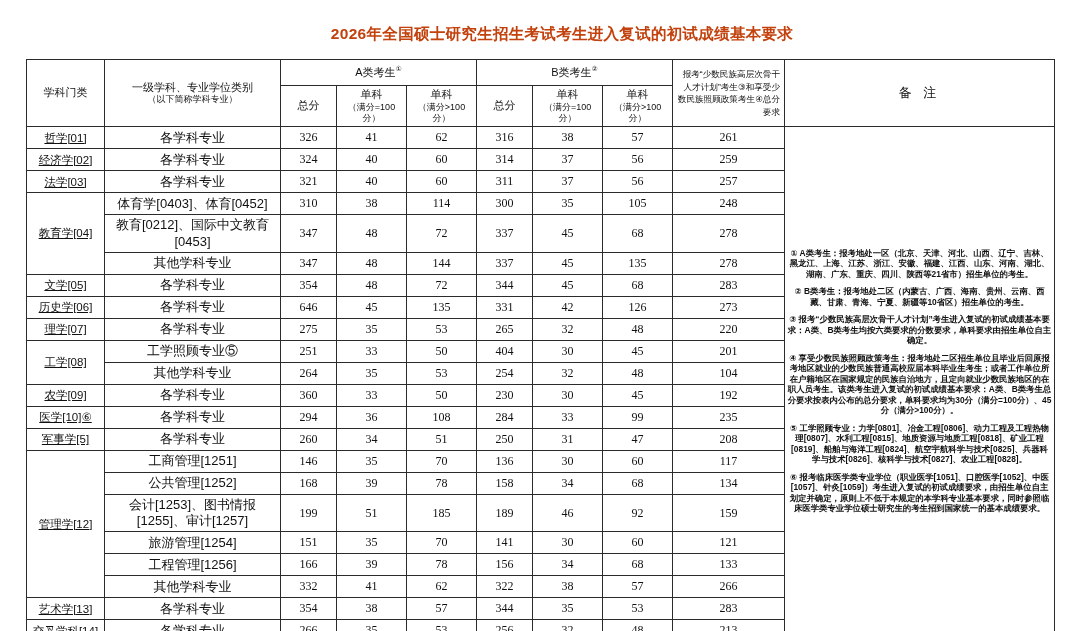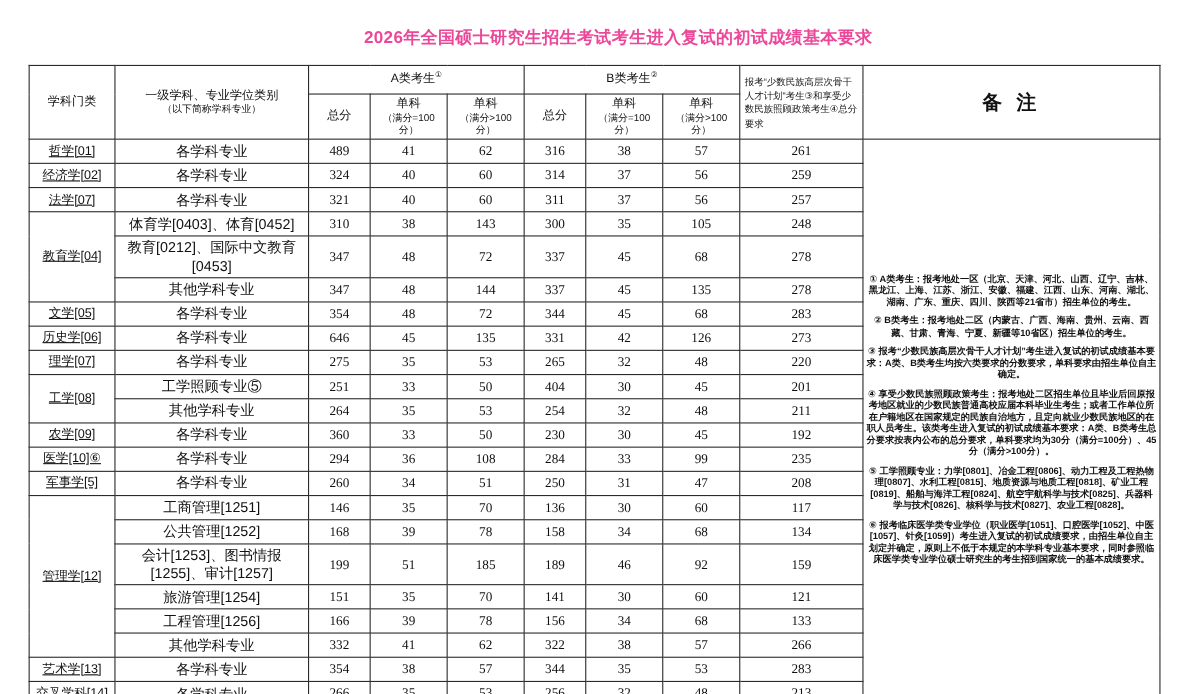"2026年全国硕士研究生招生考试考生进入复试的初试成绩基本要求" .doc-title { color: #ec4899 -> #c2410c }
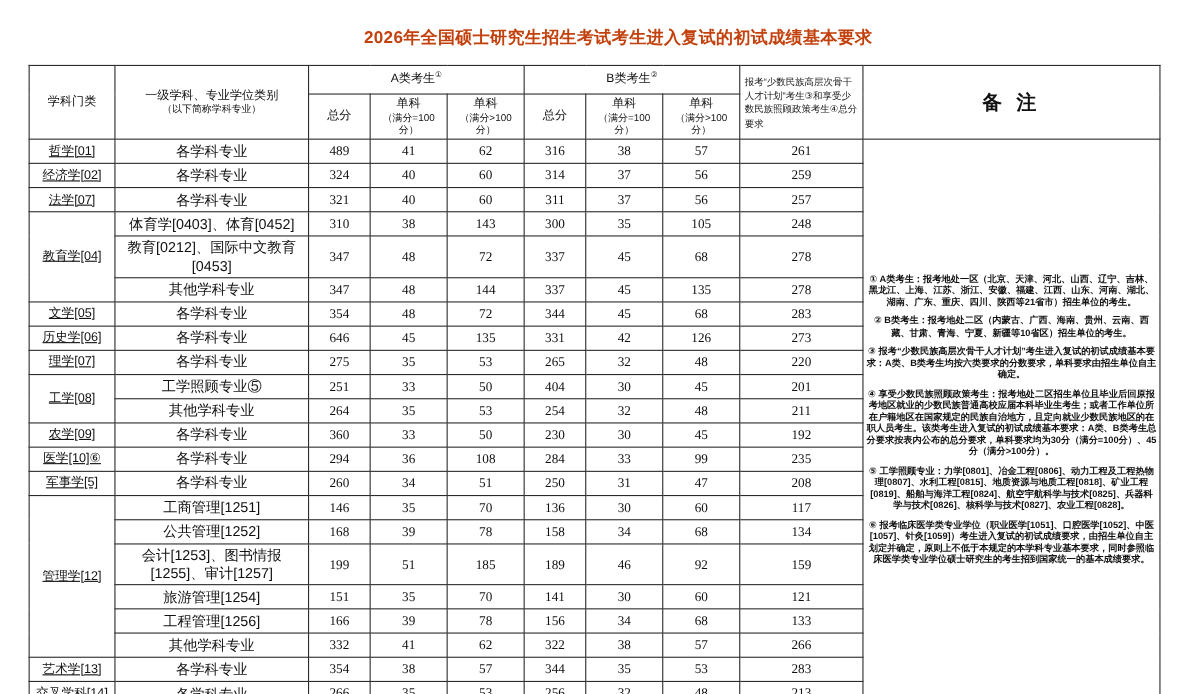"报考“少数民族高层次骨干人才计划”考生③和享受少数民族照顾政策考生④总分要求" th { text-align: left -> right }
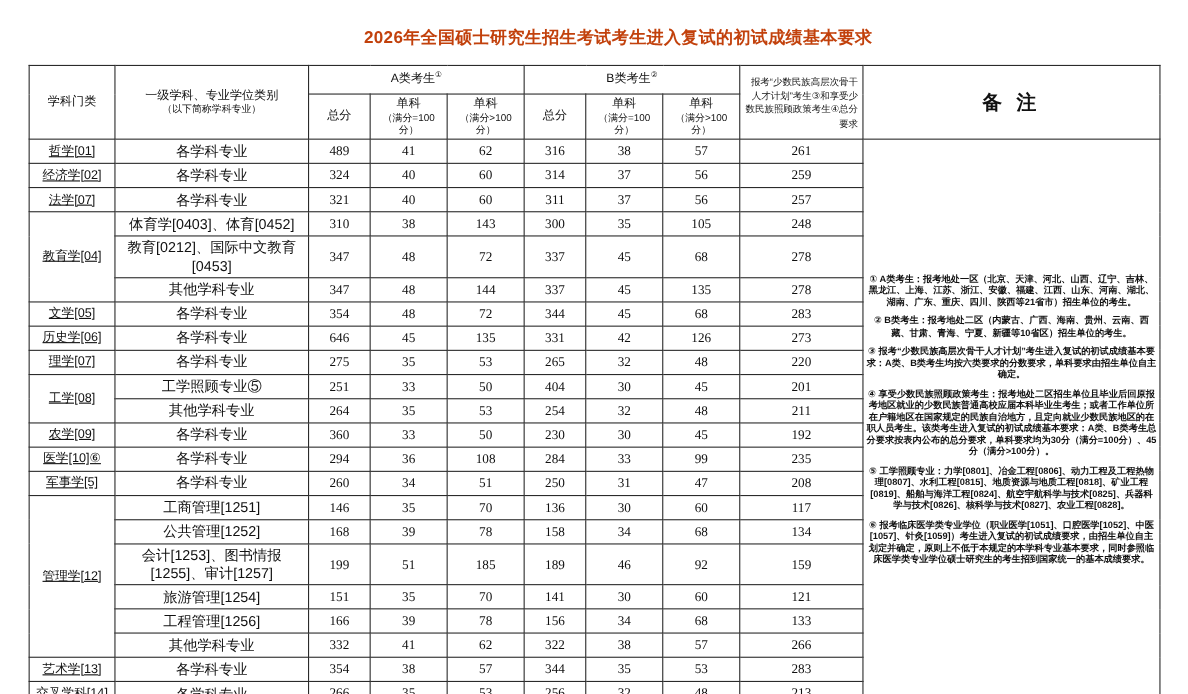"备 注" th.remarks-hdr { font-size: 18px -> 13px; font-weight: bold -> none }
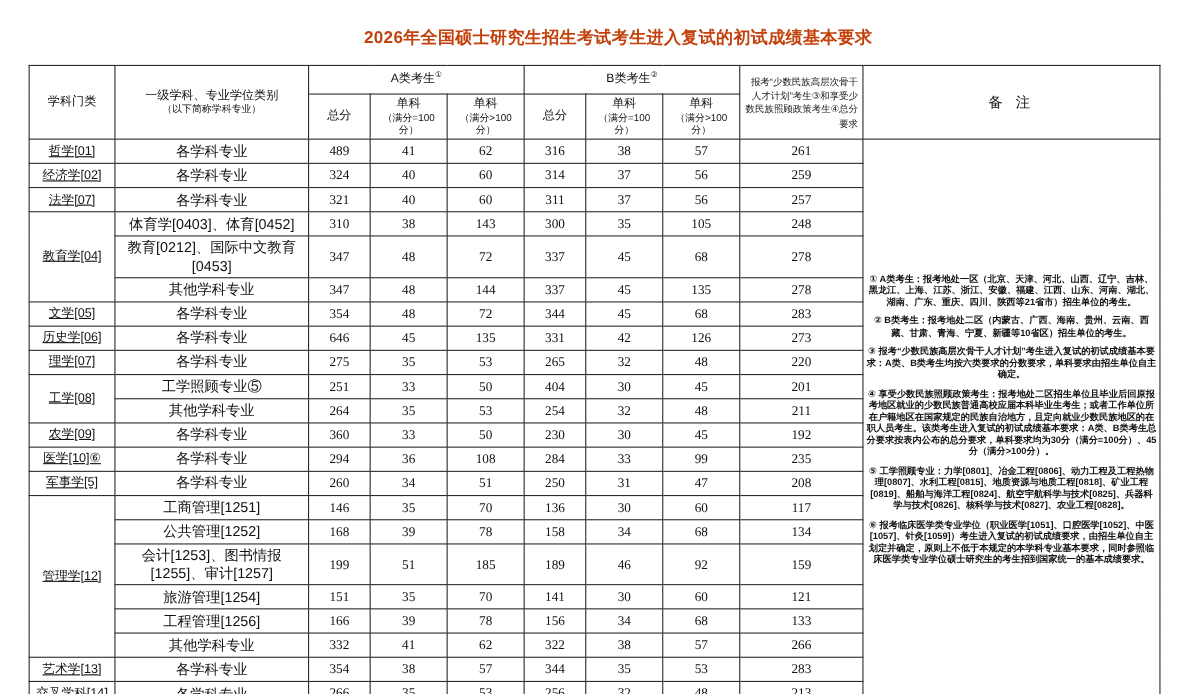"489" td.num { text: 489 -> 326 }
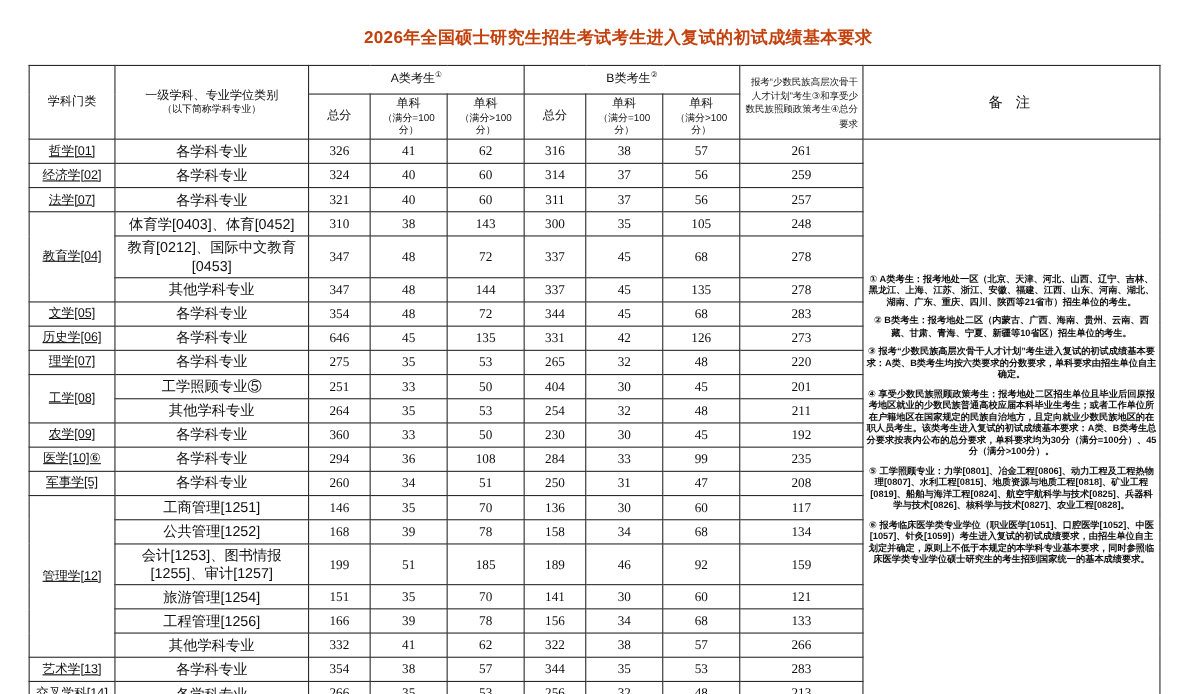"法学[07]" td.cat { text: 07 -> 03 }
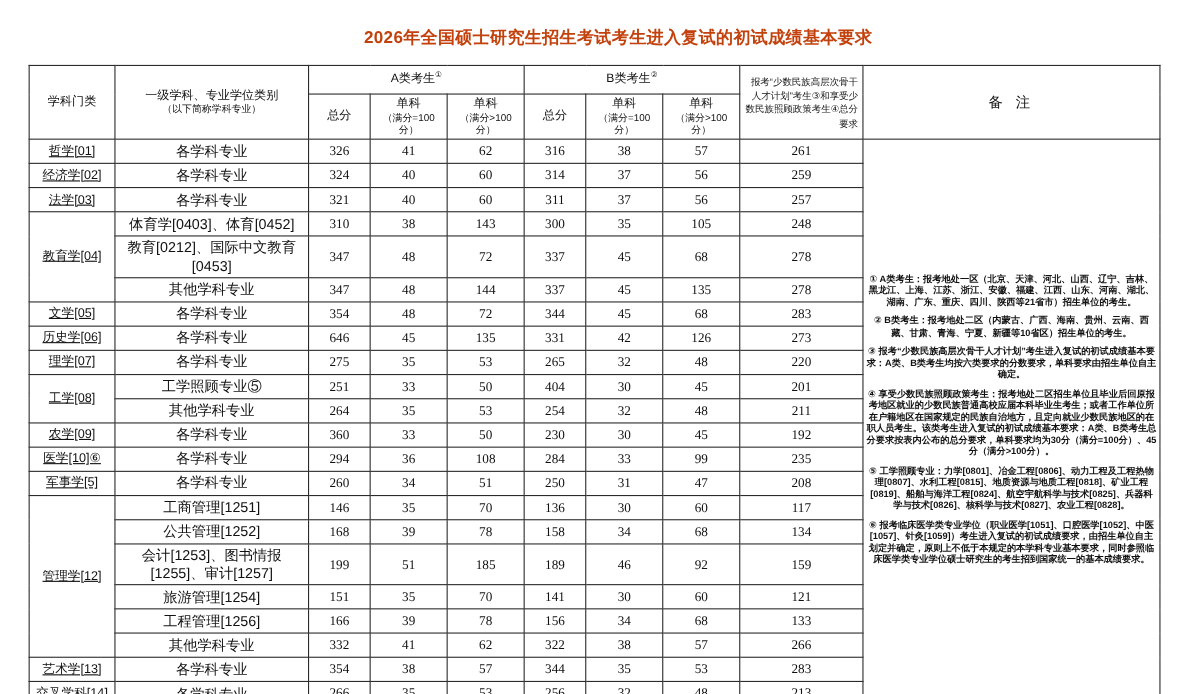"143" td.num { text: 143 -> 114 }
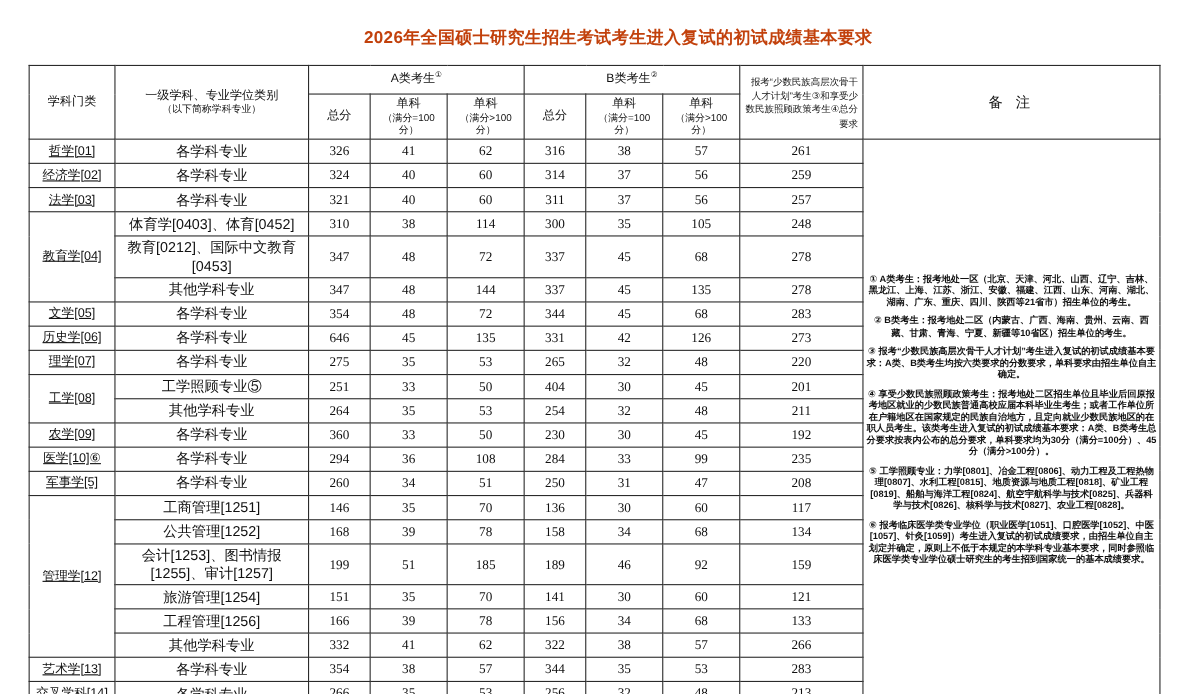"211" td.num { text: 211 -> 104 }
